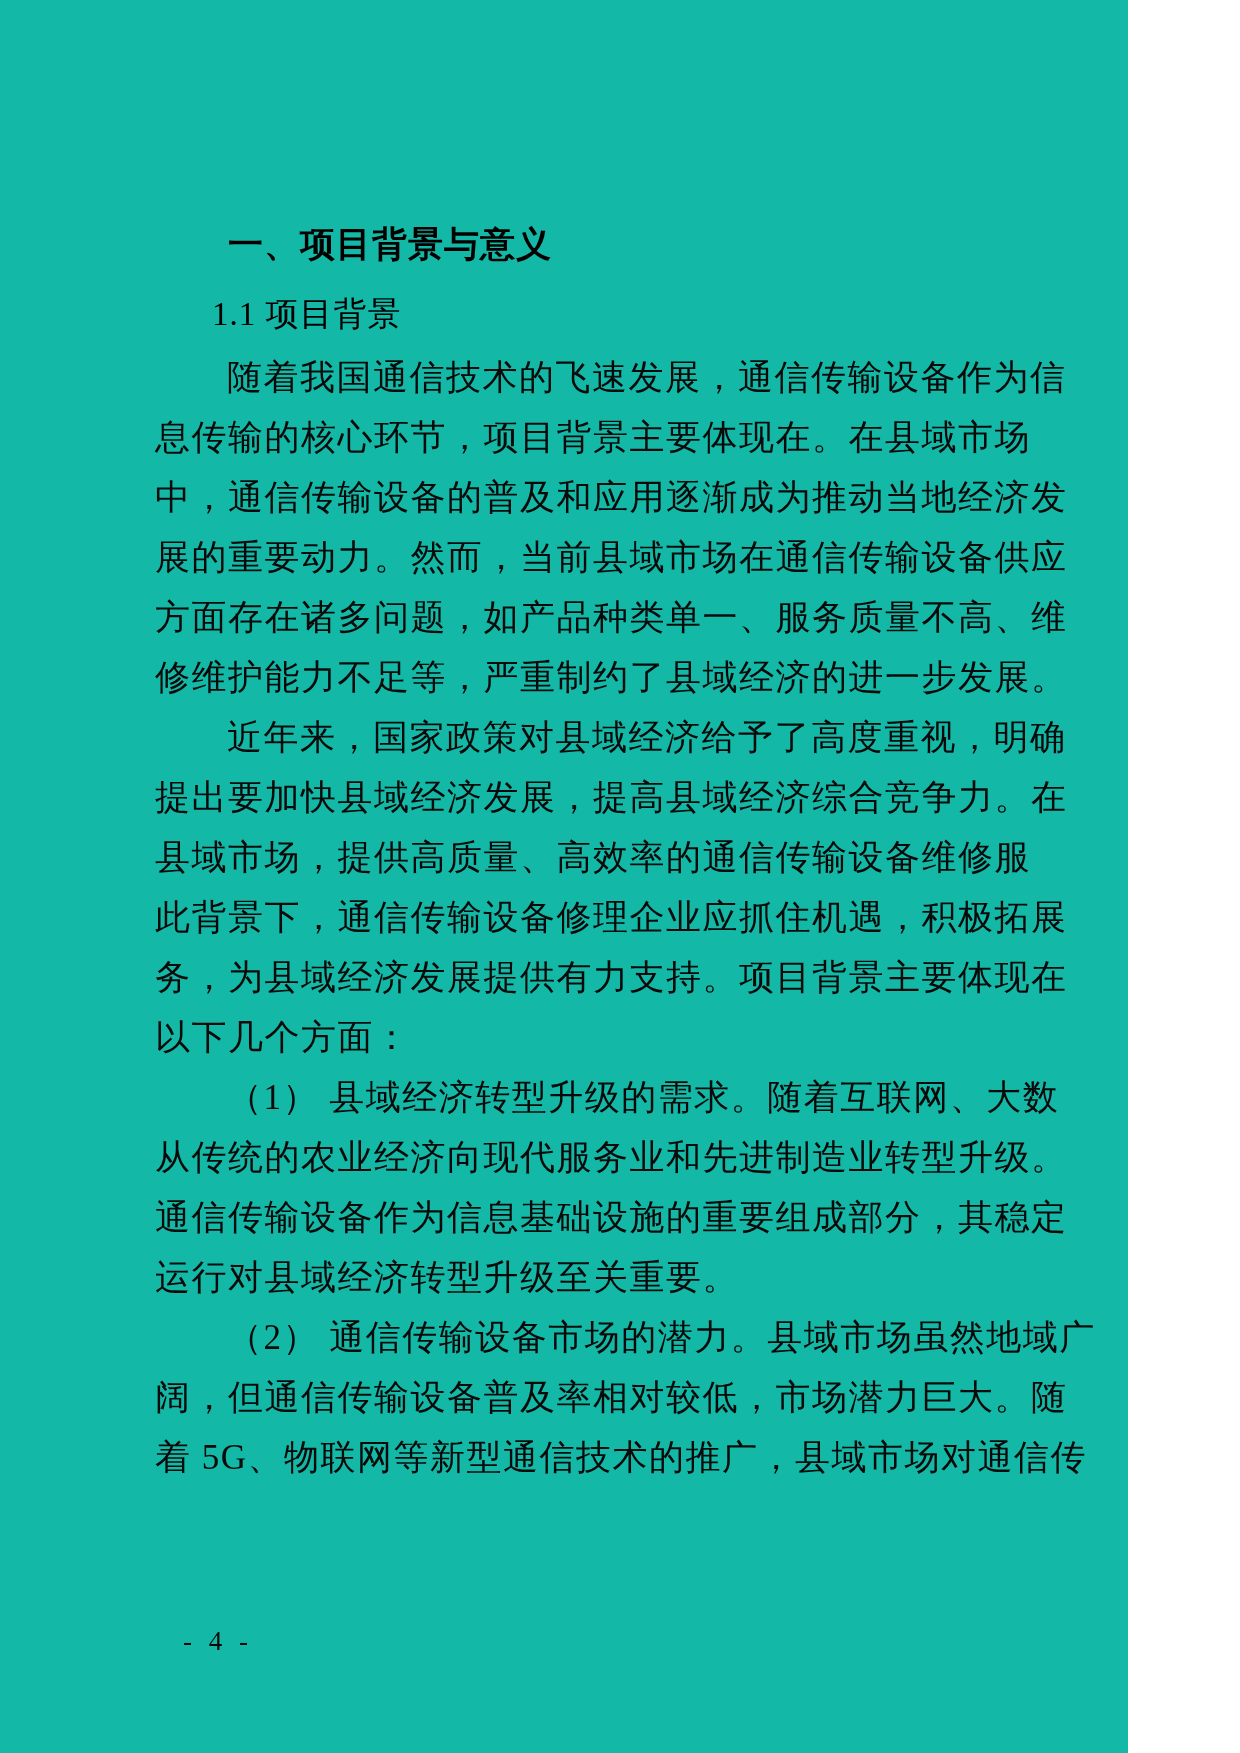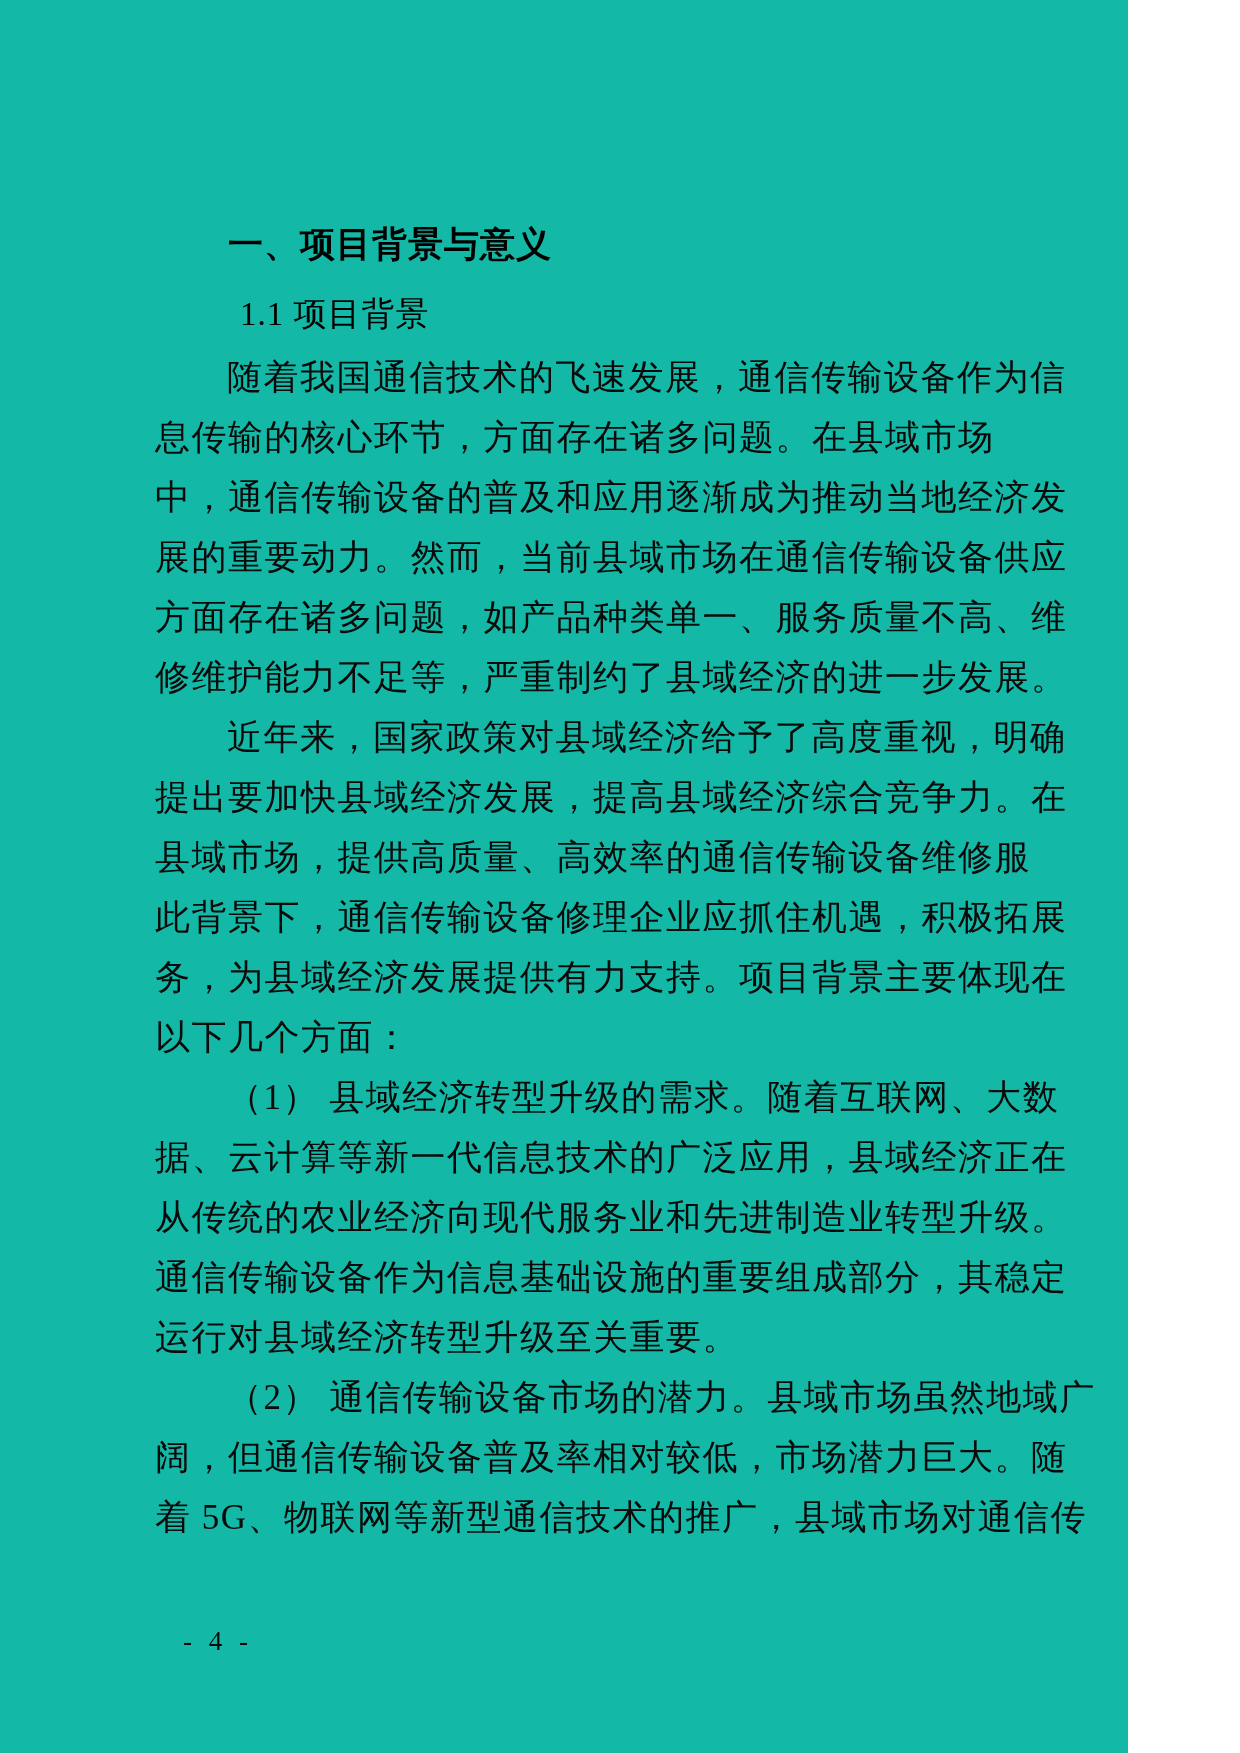"1.1 项目背景" .subsection-heading { left: 240px -> 212px }
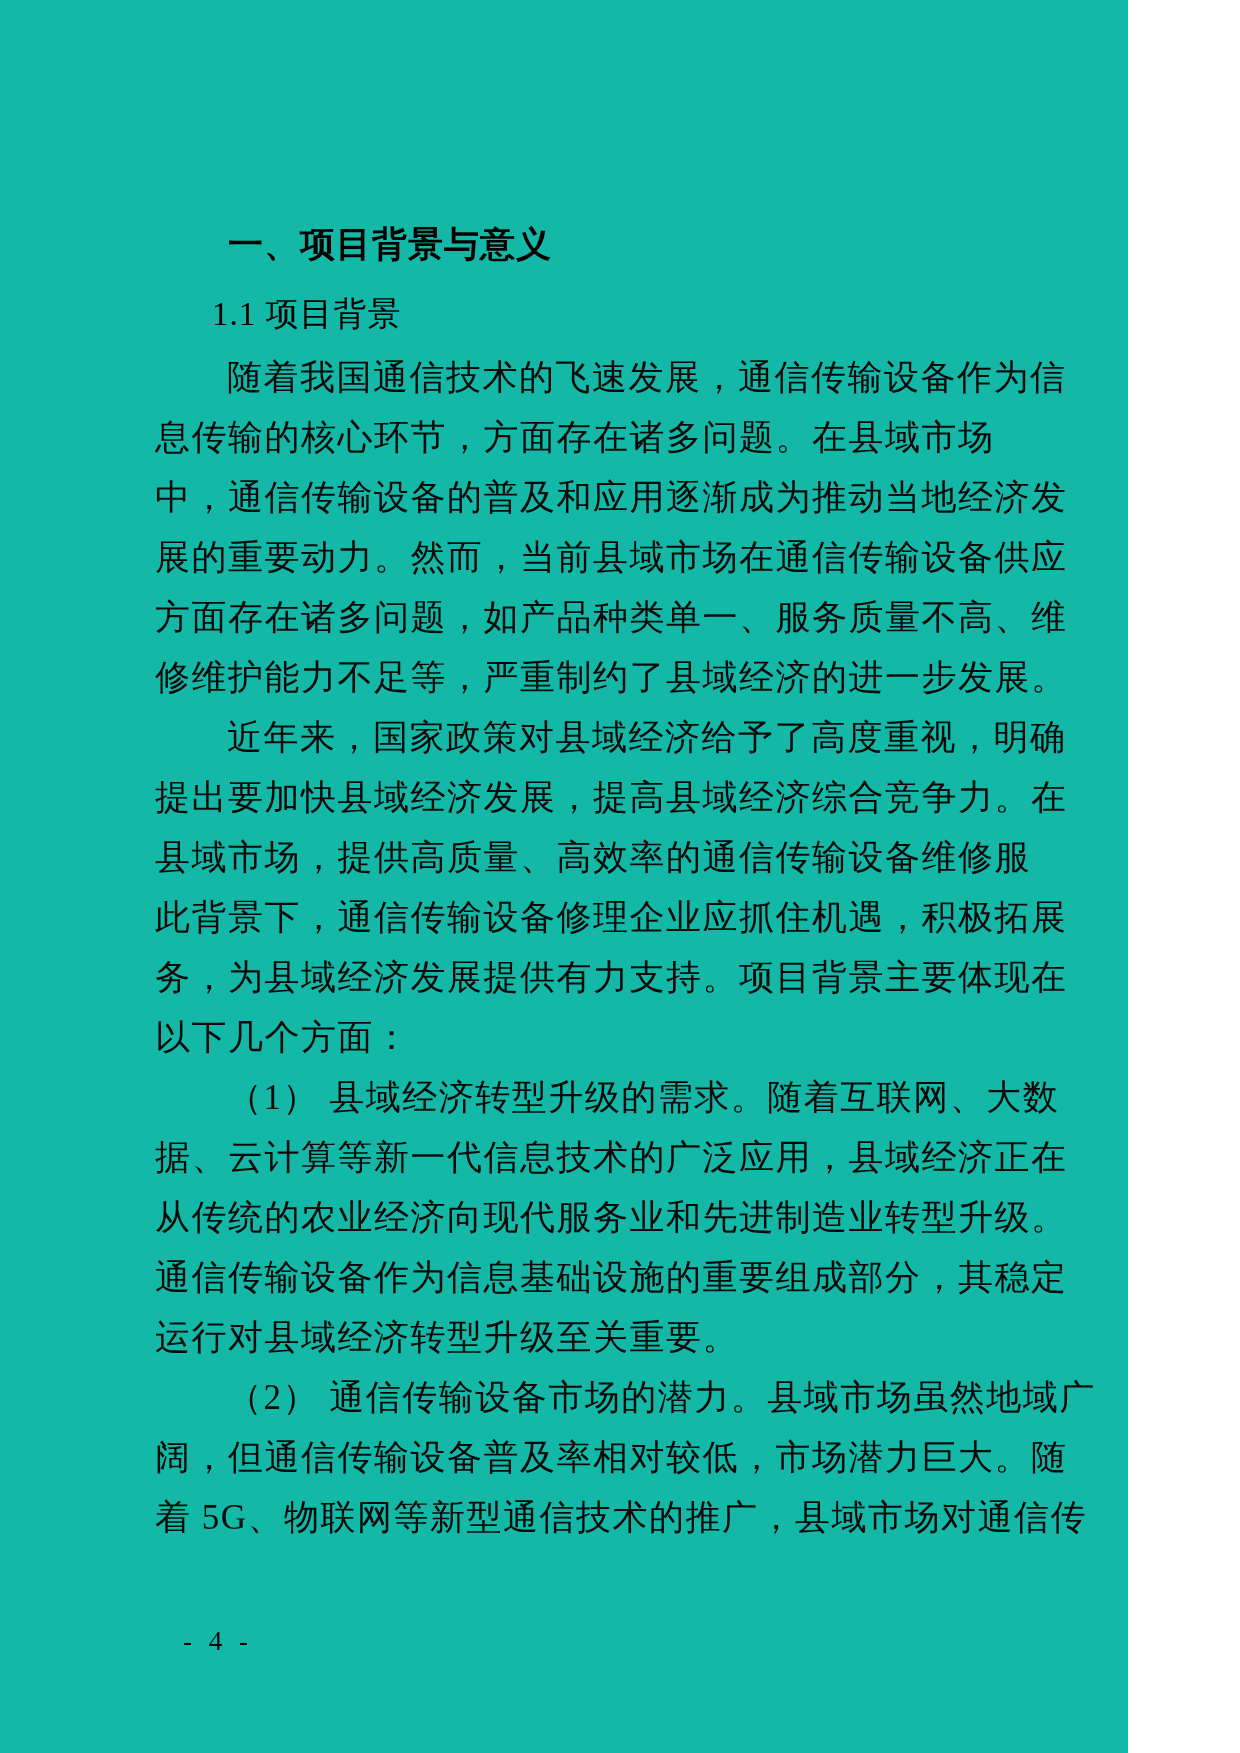"息传输的核心环节，方面存在诸多问题。在县域市场" div.line { text: 方面存在诸多问题 -> 项目背景主要体现在 }
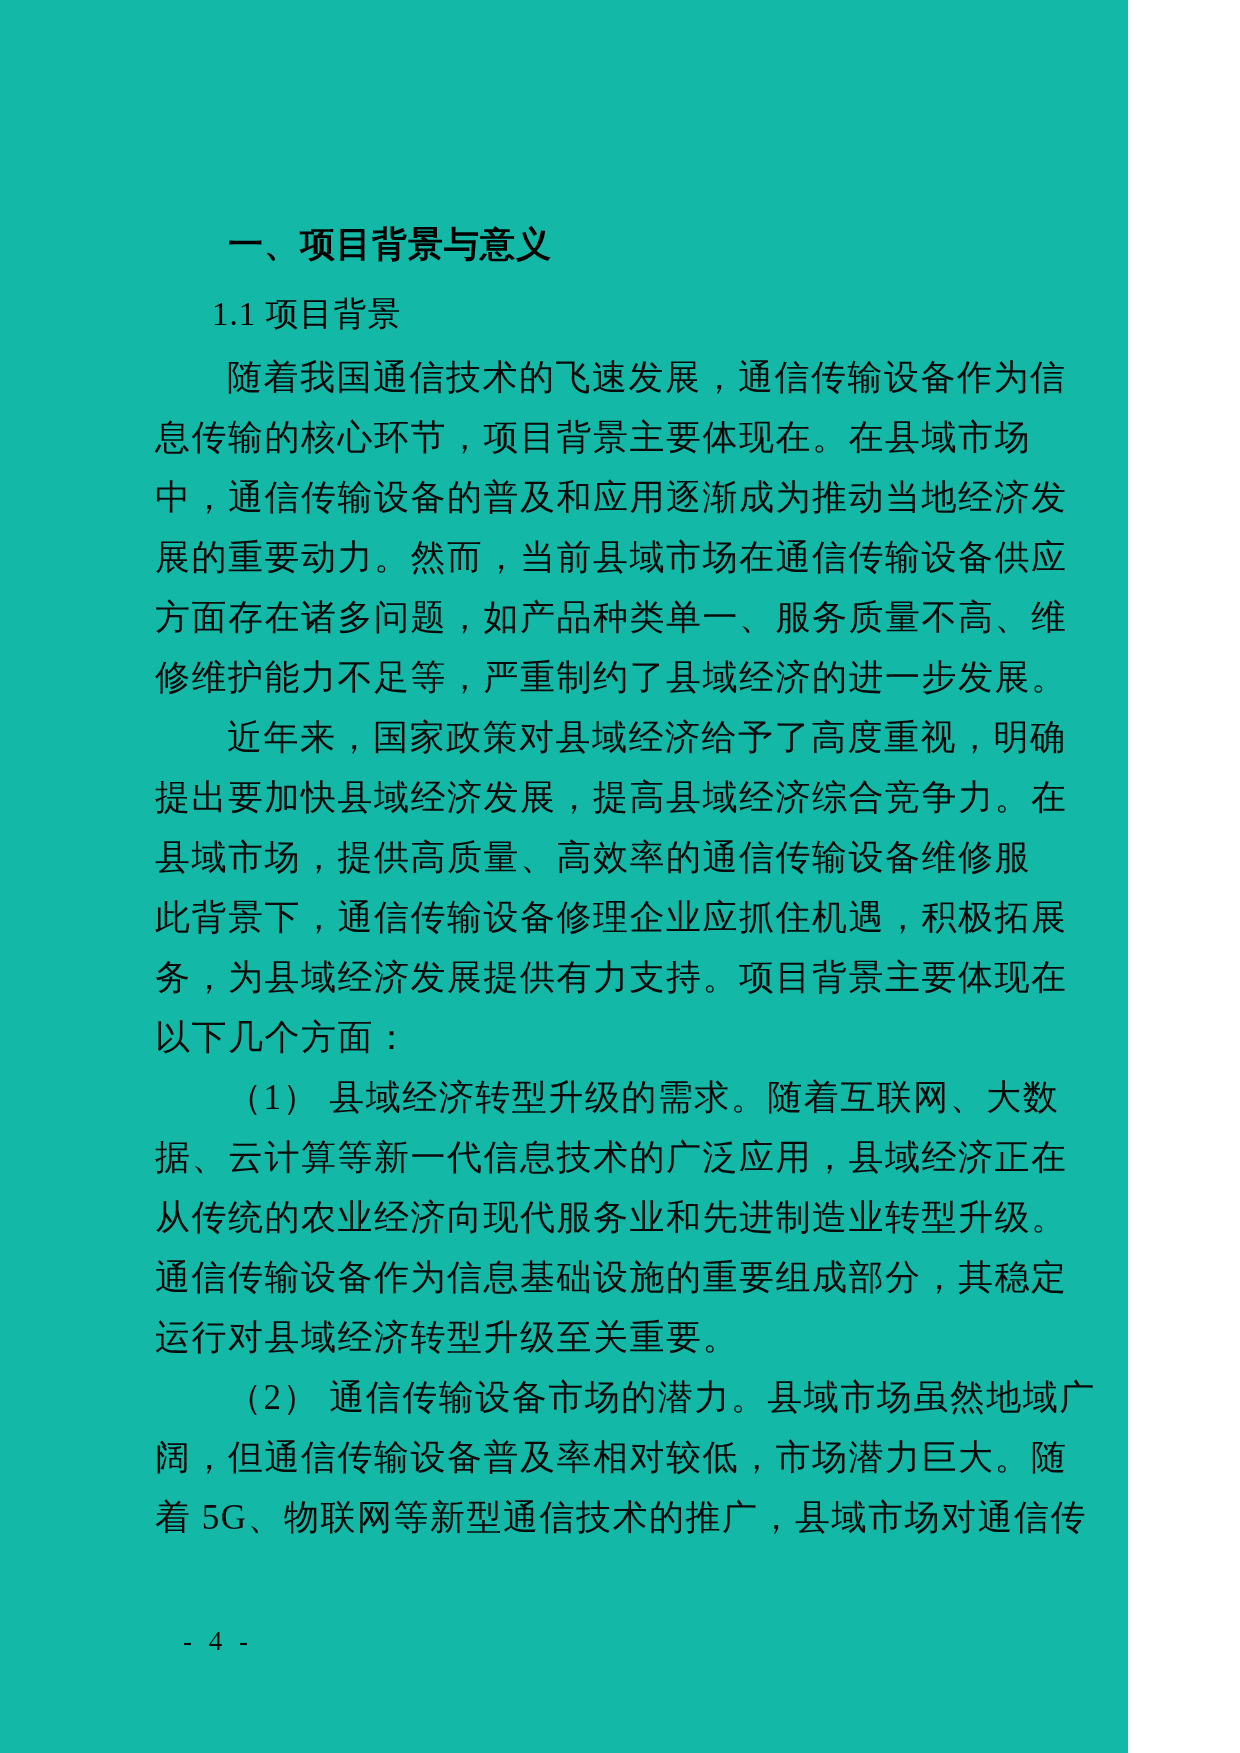"据、云计算等新一代信息技术的广泛应用，县域经济正在" div.line { html: <div>据、云计算等新一代信息技术的广泛应用，县域经济正在</div> -> none }
